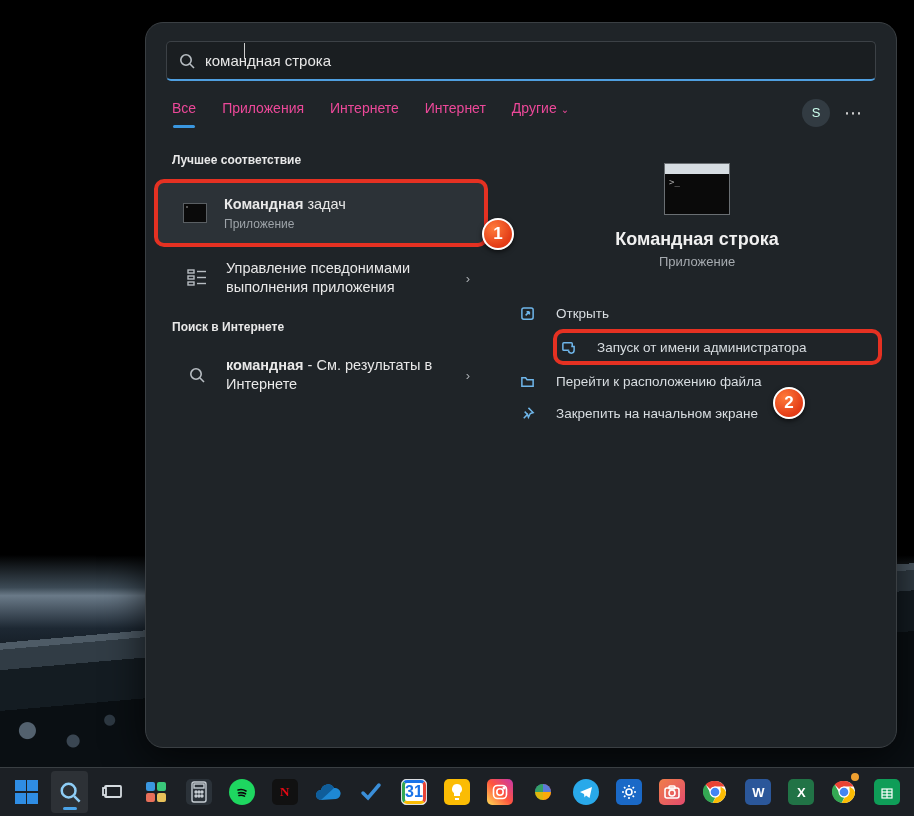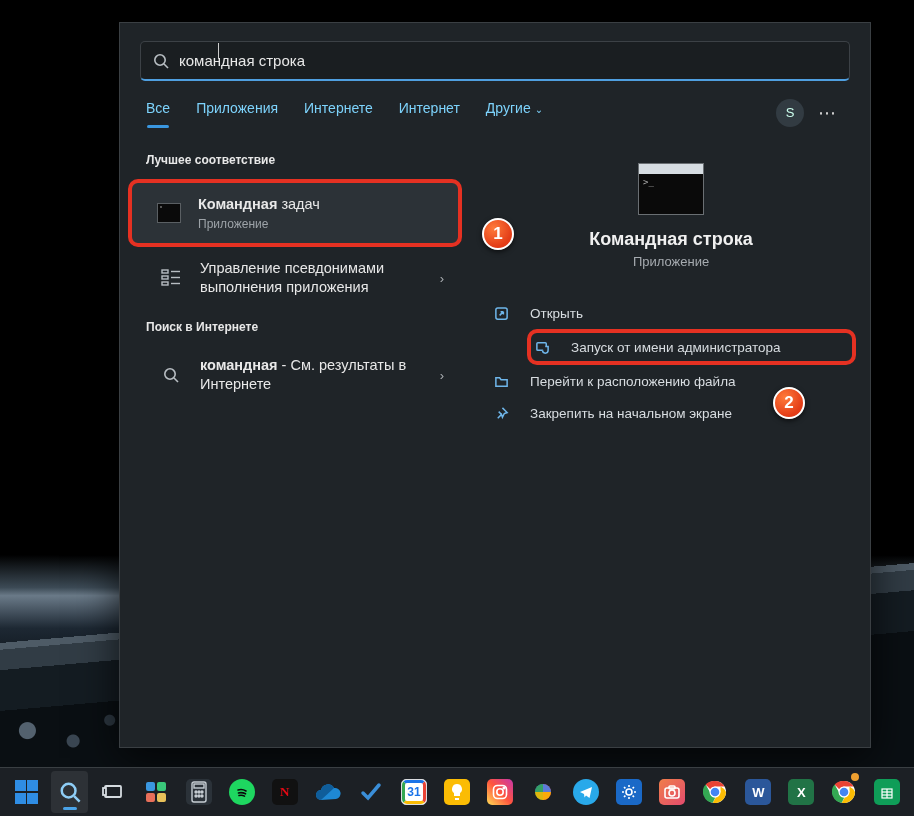"командная строка" .start-panel { border-radius: 0 -> 18px; left: 119px -> 145px }
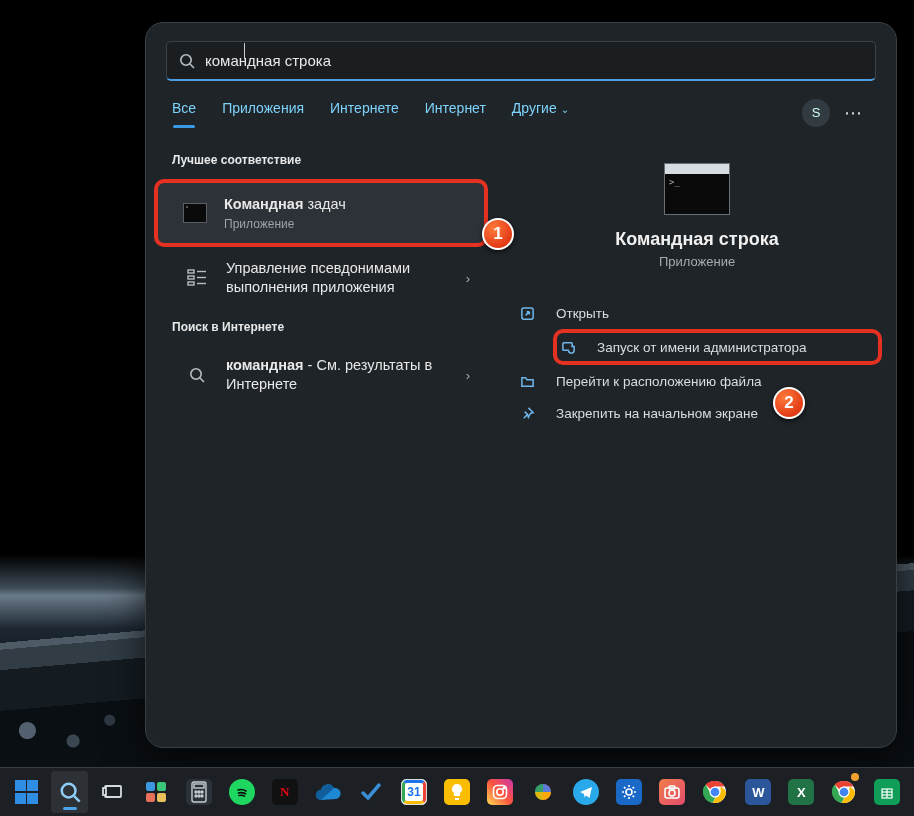"Все" .tab { color: #7dd3fc -> #ec4899 }
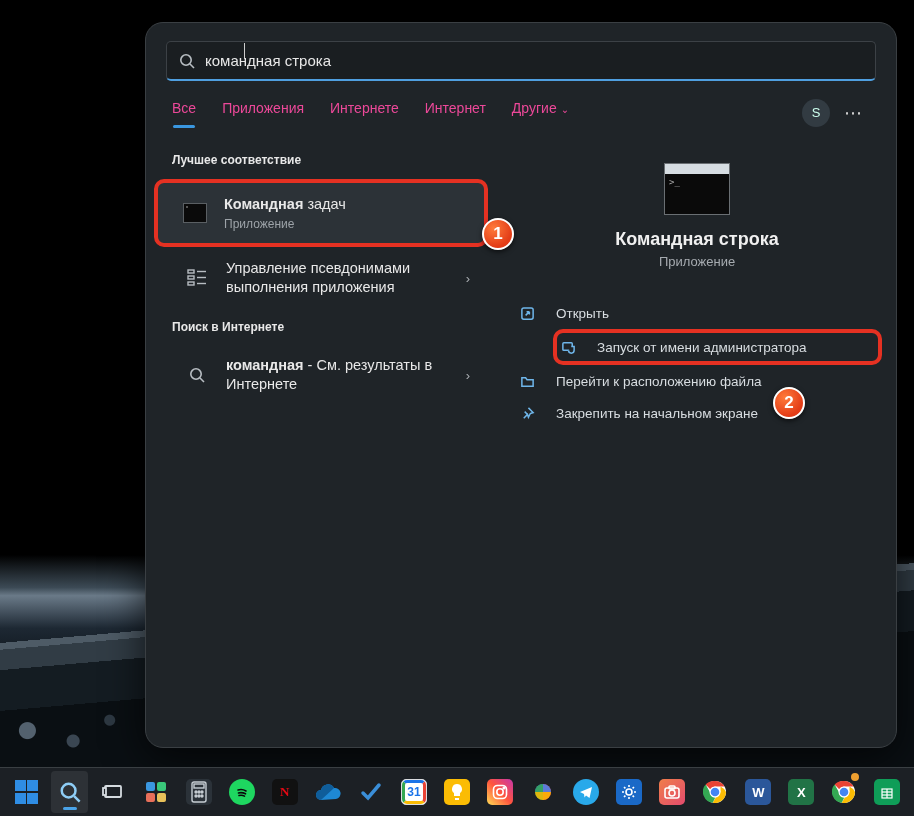"31" div.tb-icon { font-size: 12px -> 16px }
